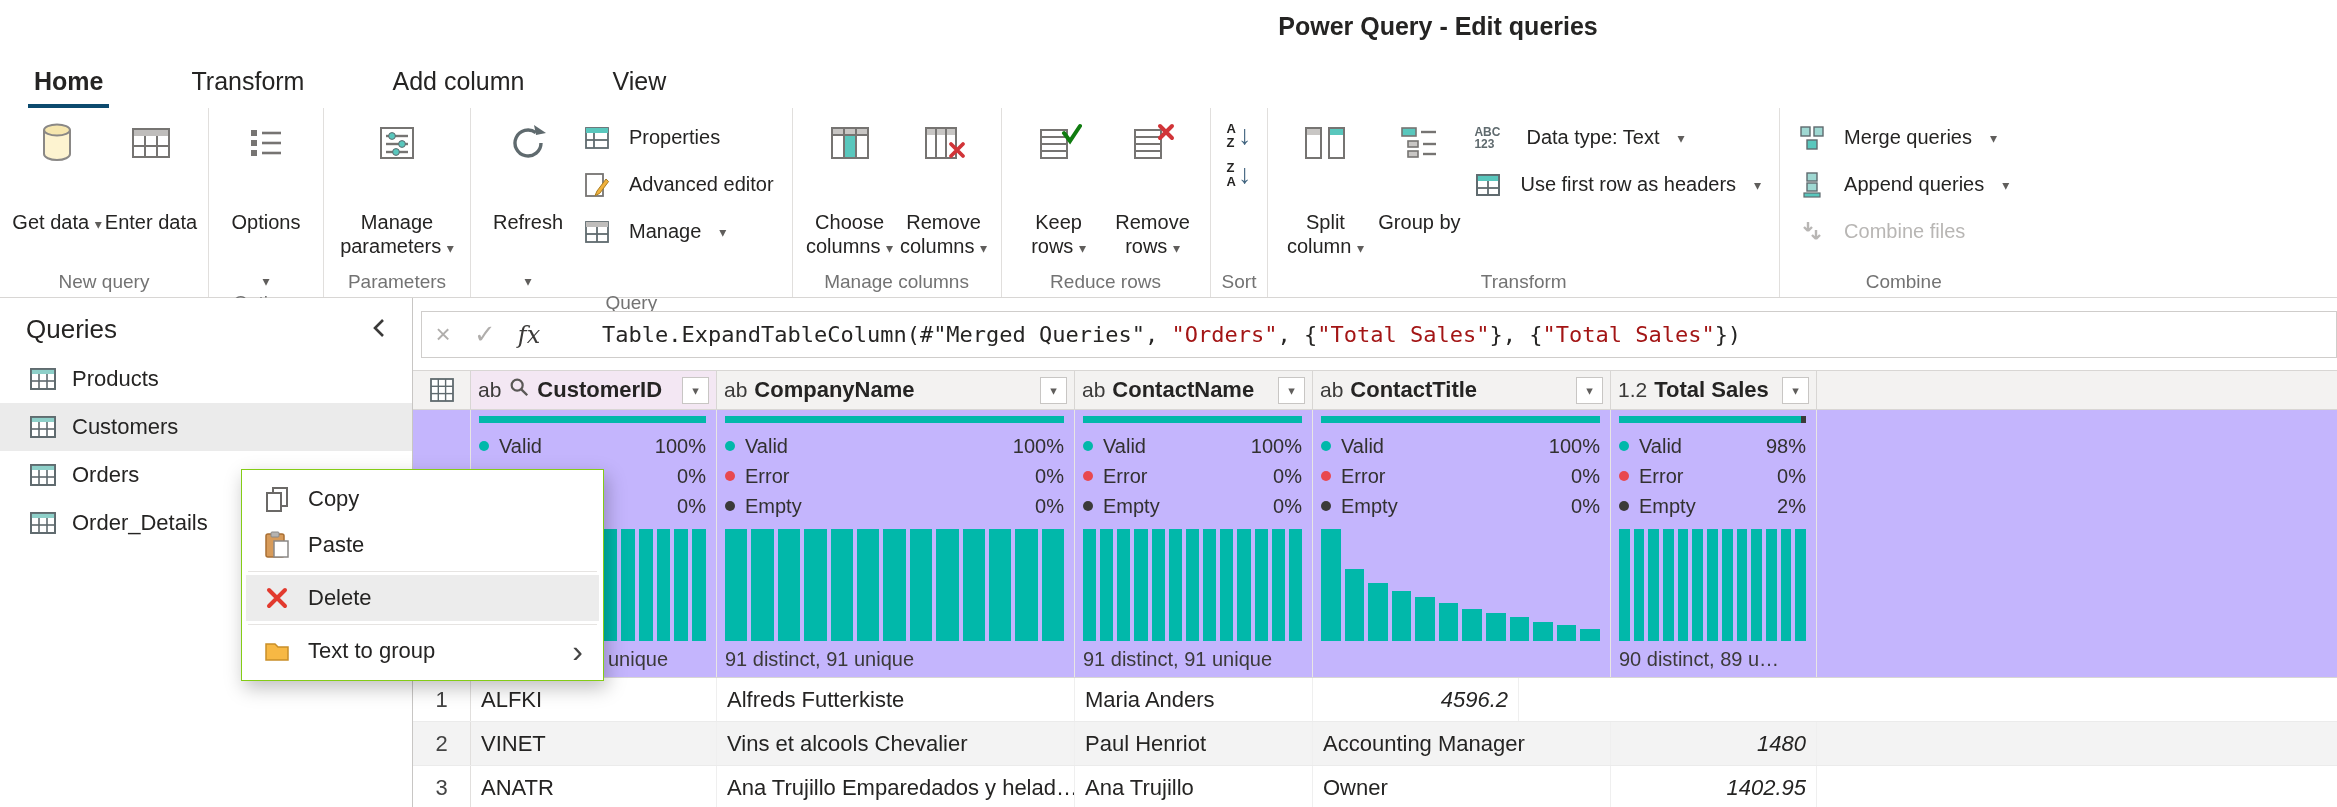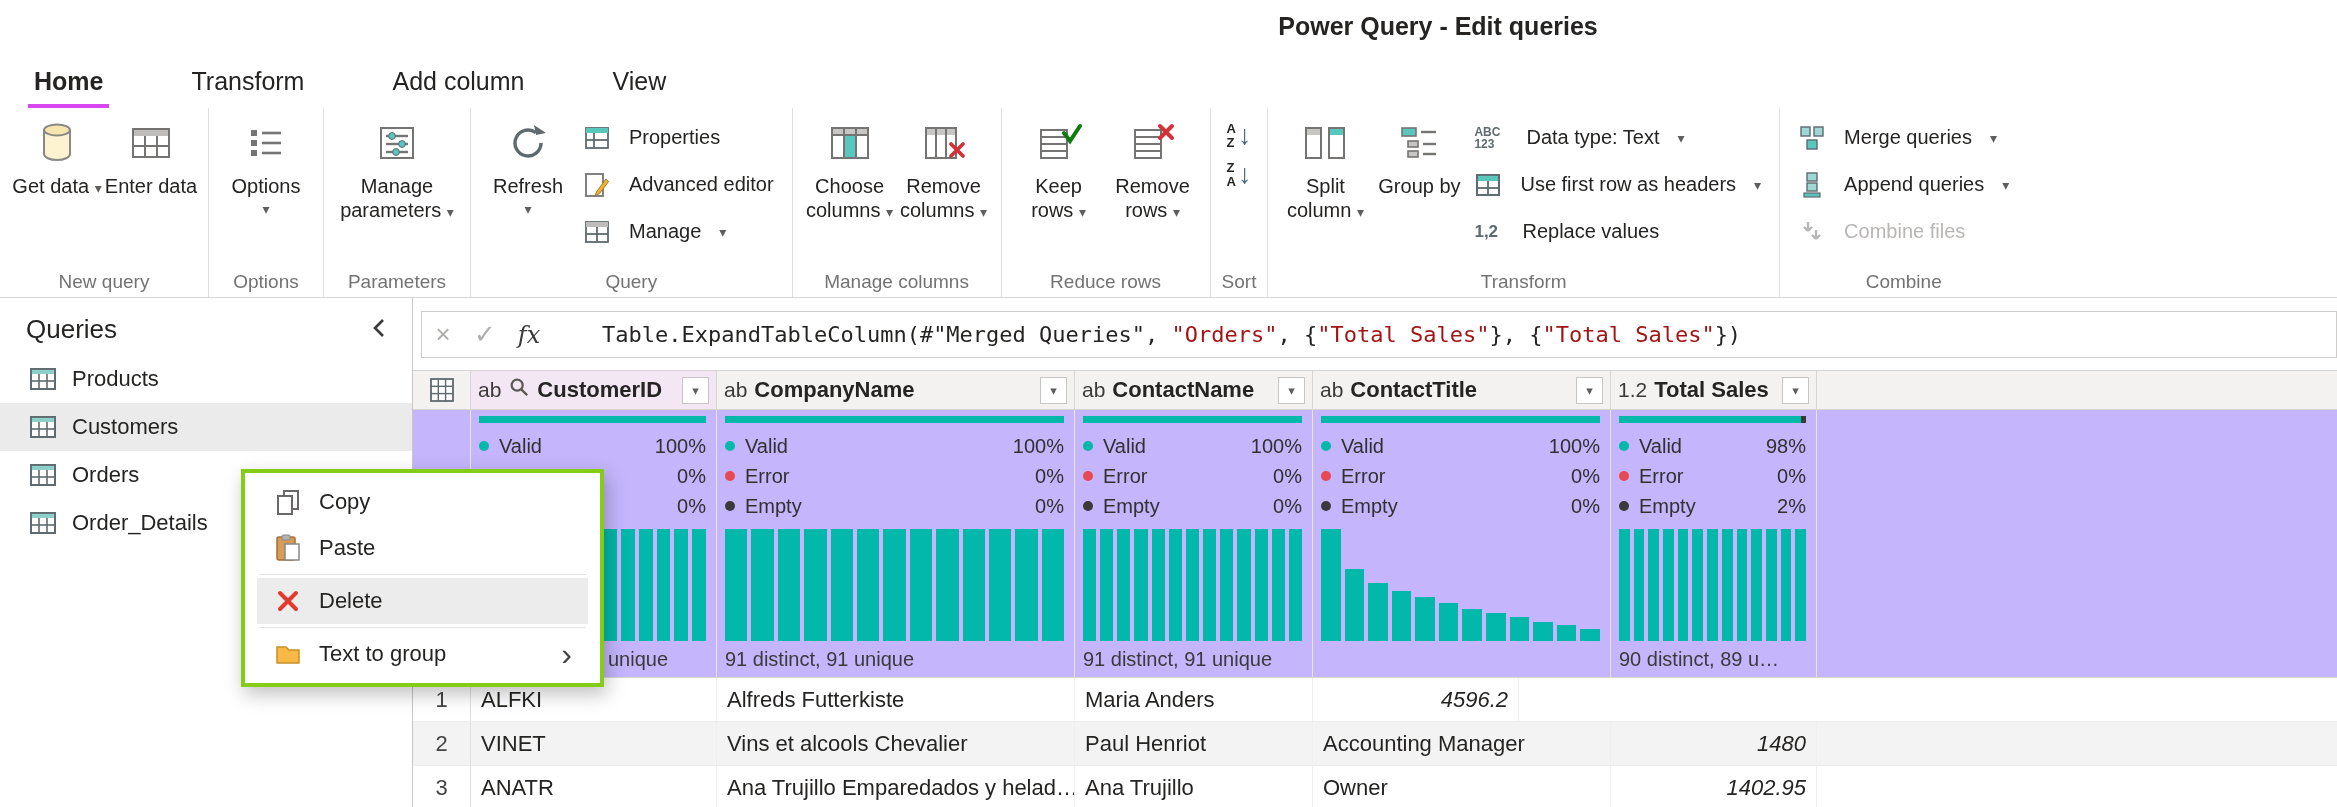"Home" .tab.active { border-bottom: 4px solid #d946ef -> 4px solid #0c4a6e }
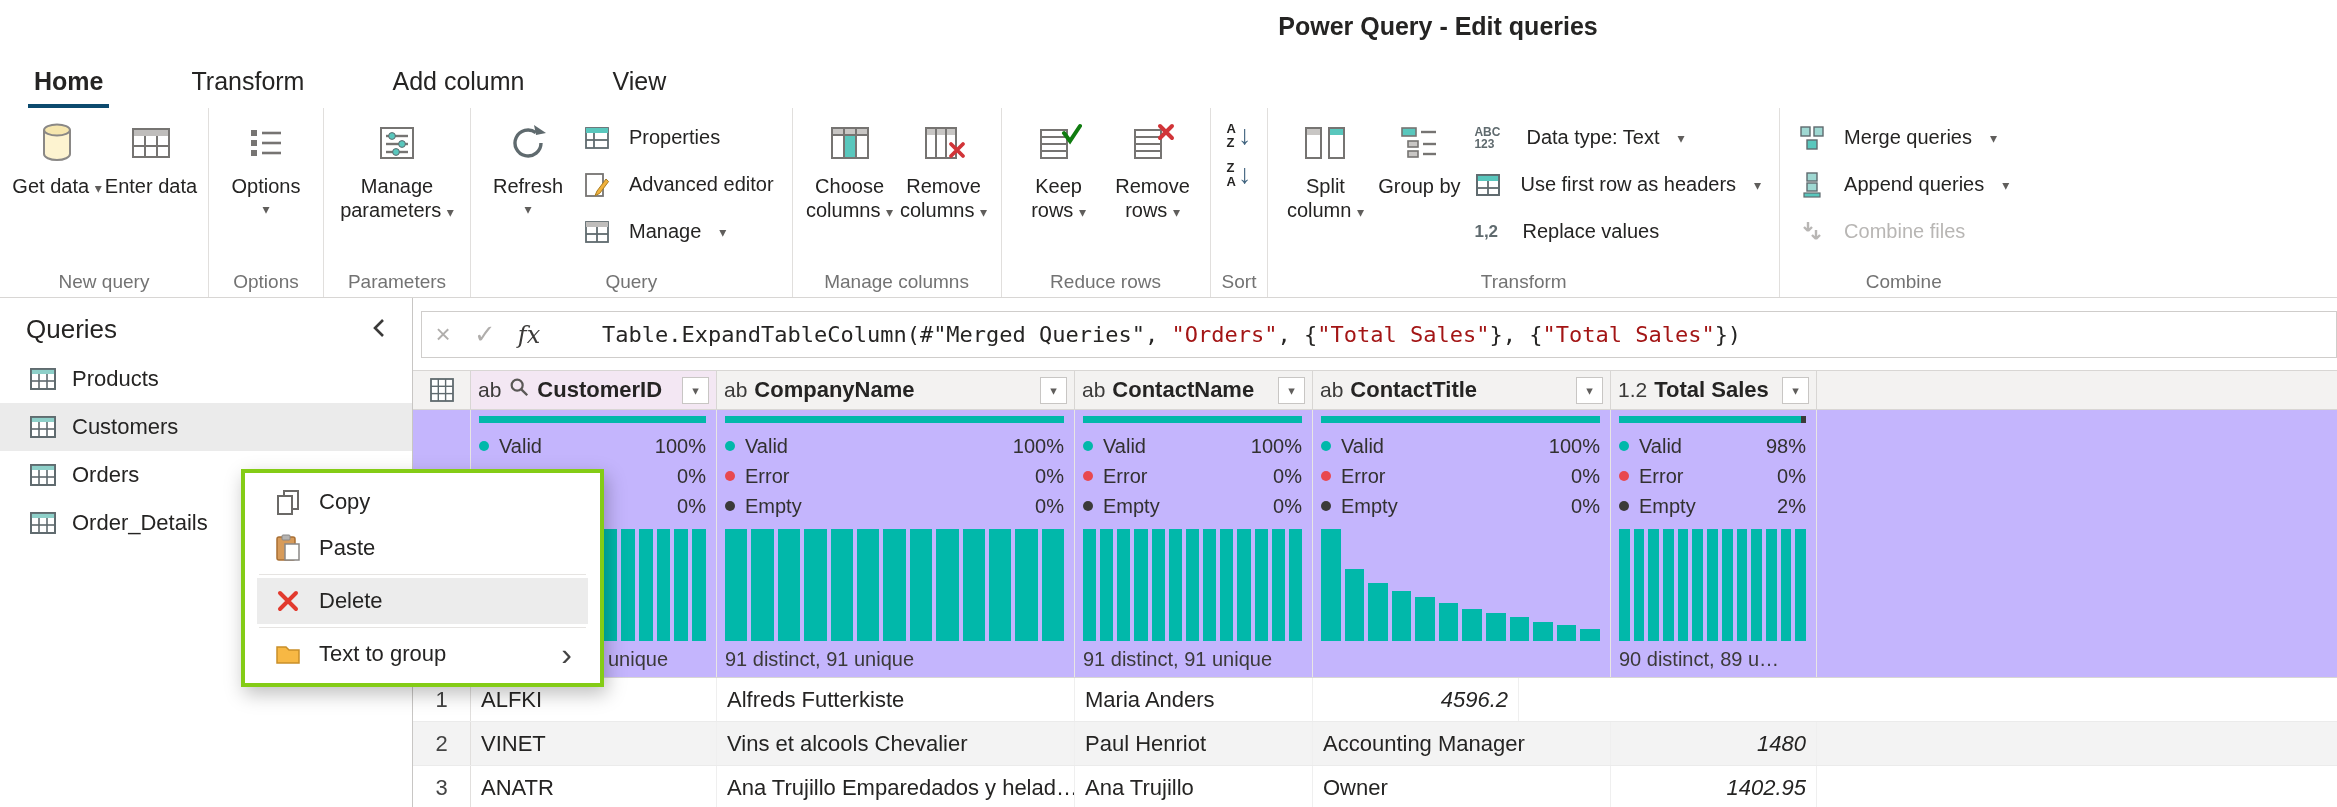"Get data ▾" .btn-big { gap: none -> 36px }
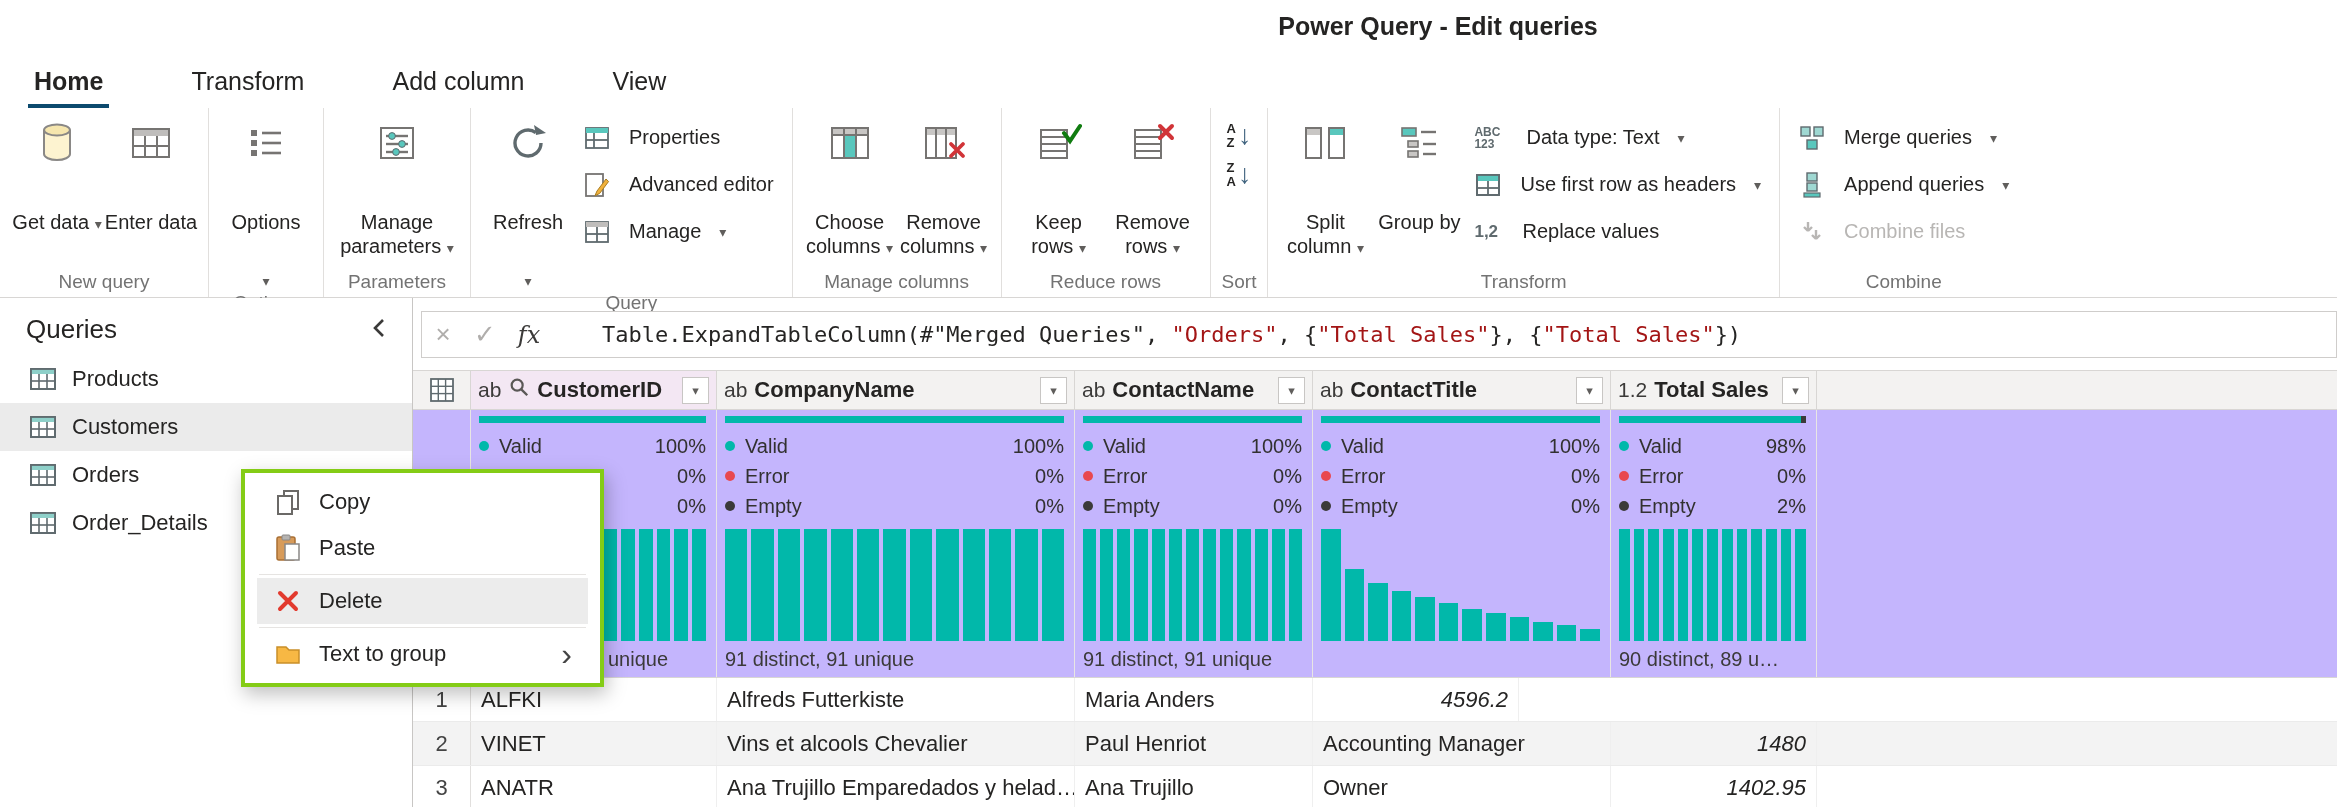"1,2" div.btn-sm { html: <div> <span>1,2</span> <span>Replace values</span> </div> -> none }
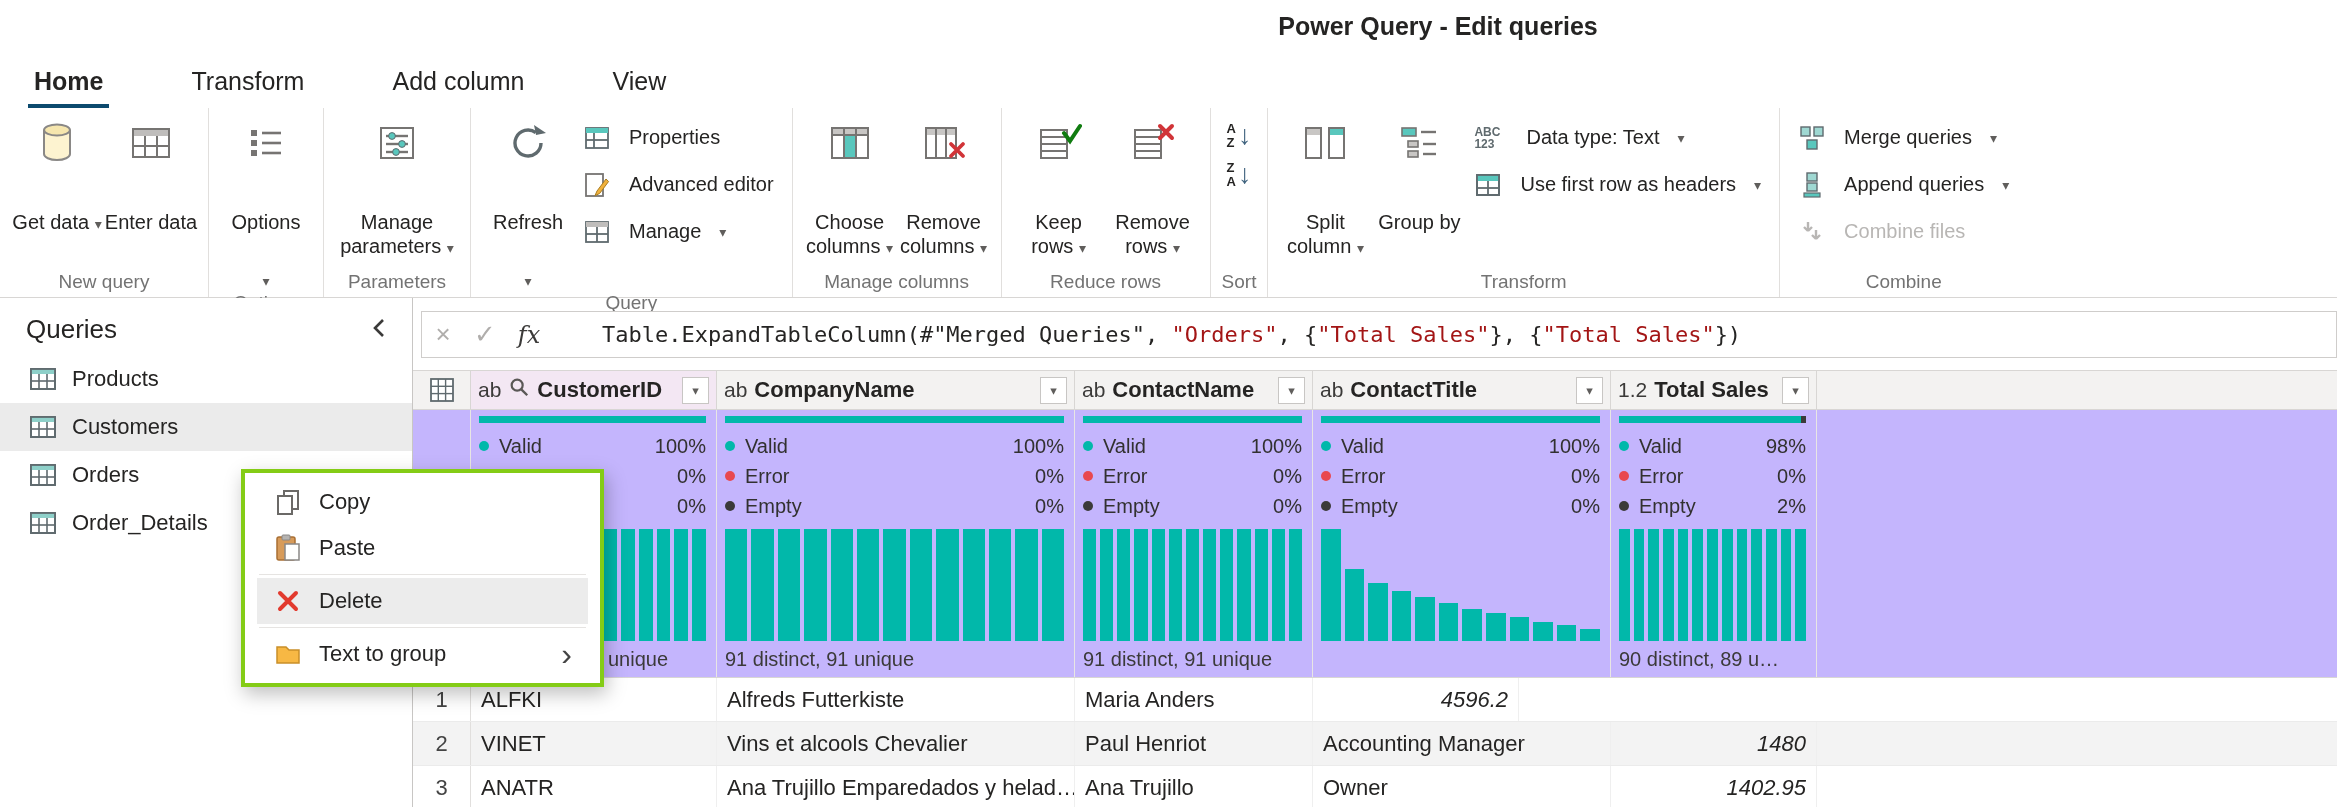"Copy" .context-menu { border: 4px solid #84cc16 -> 1px solid #84cc16; padding: 6px 12px -> 6px 4px }
